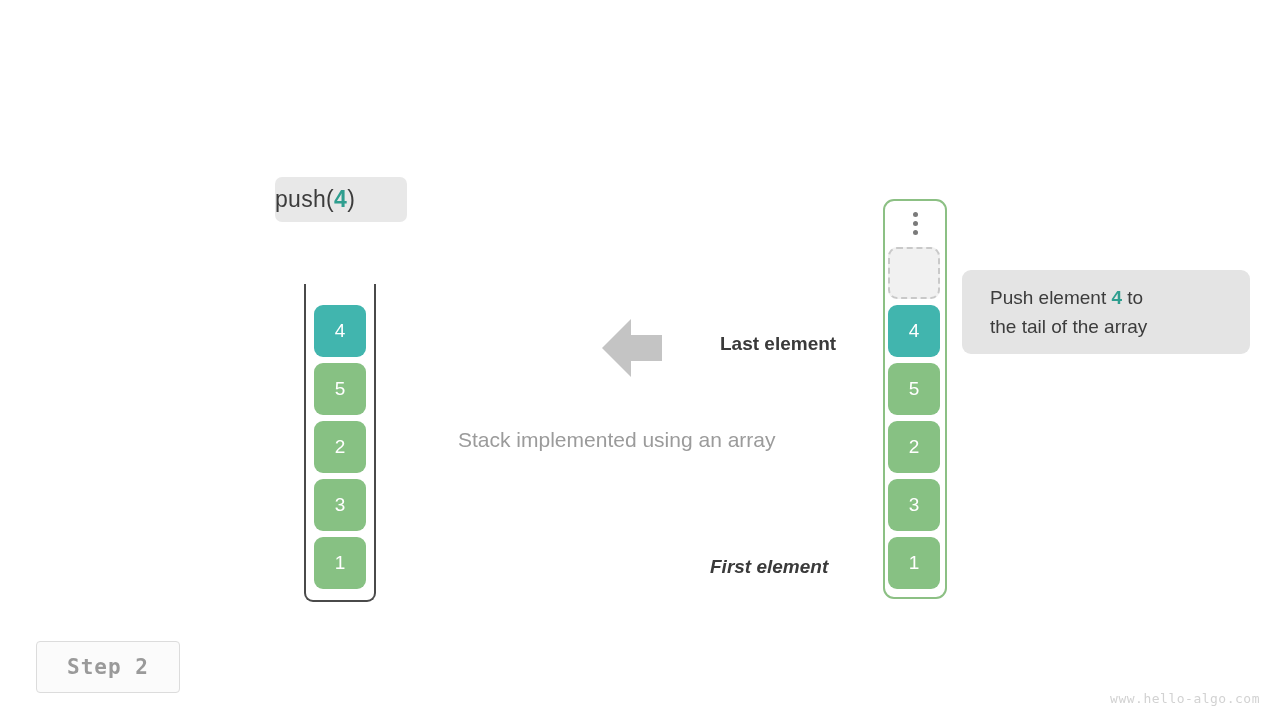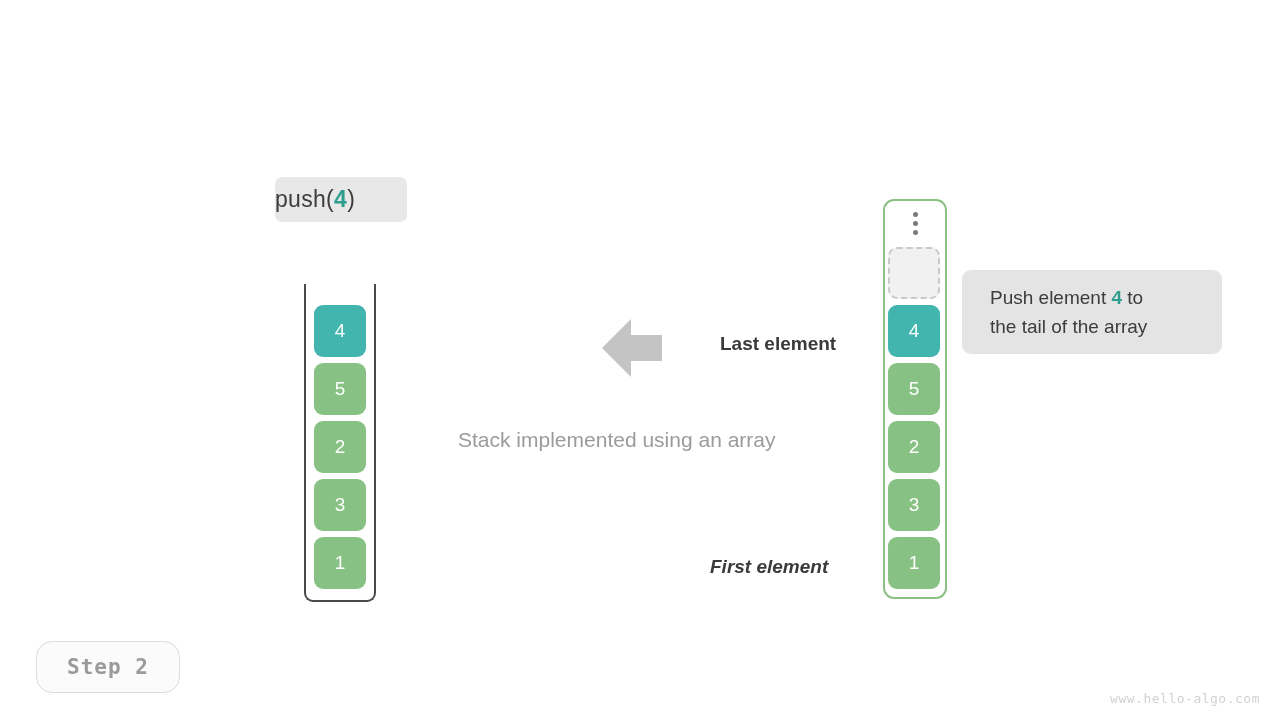"Push element 4 to" .tooltip { width: 260px -> 288px }
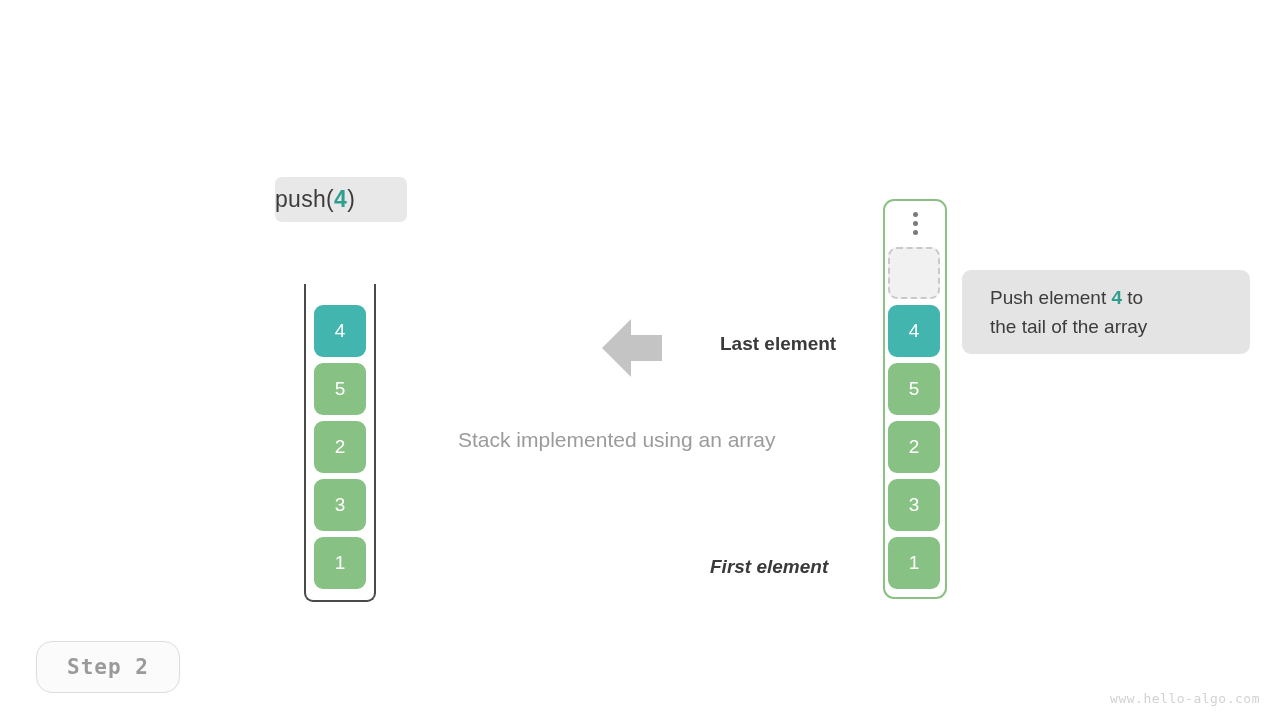"Step 2" .step-badge { border-radius: 16px -> 4px }
